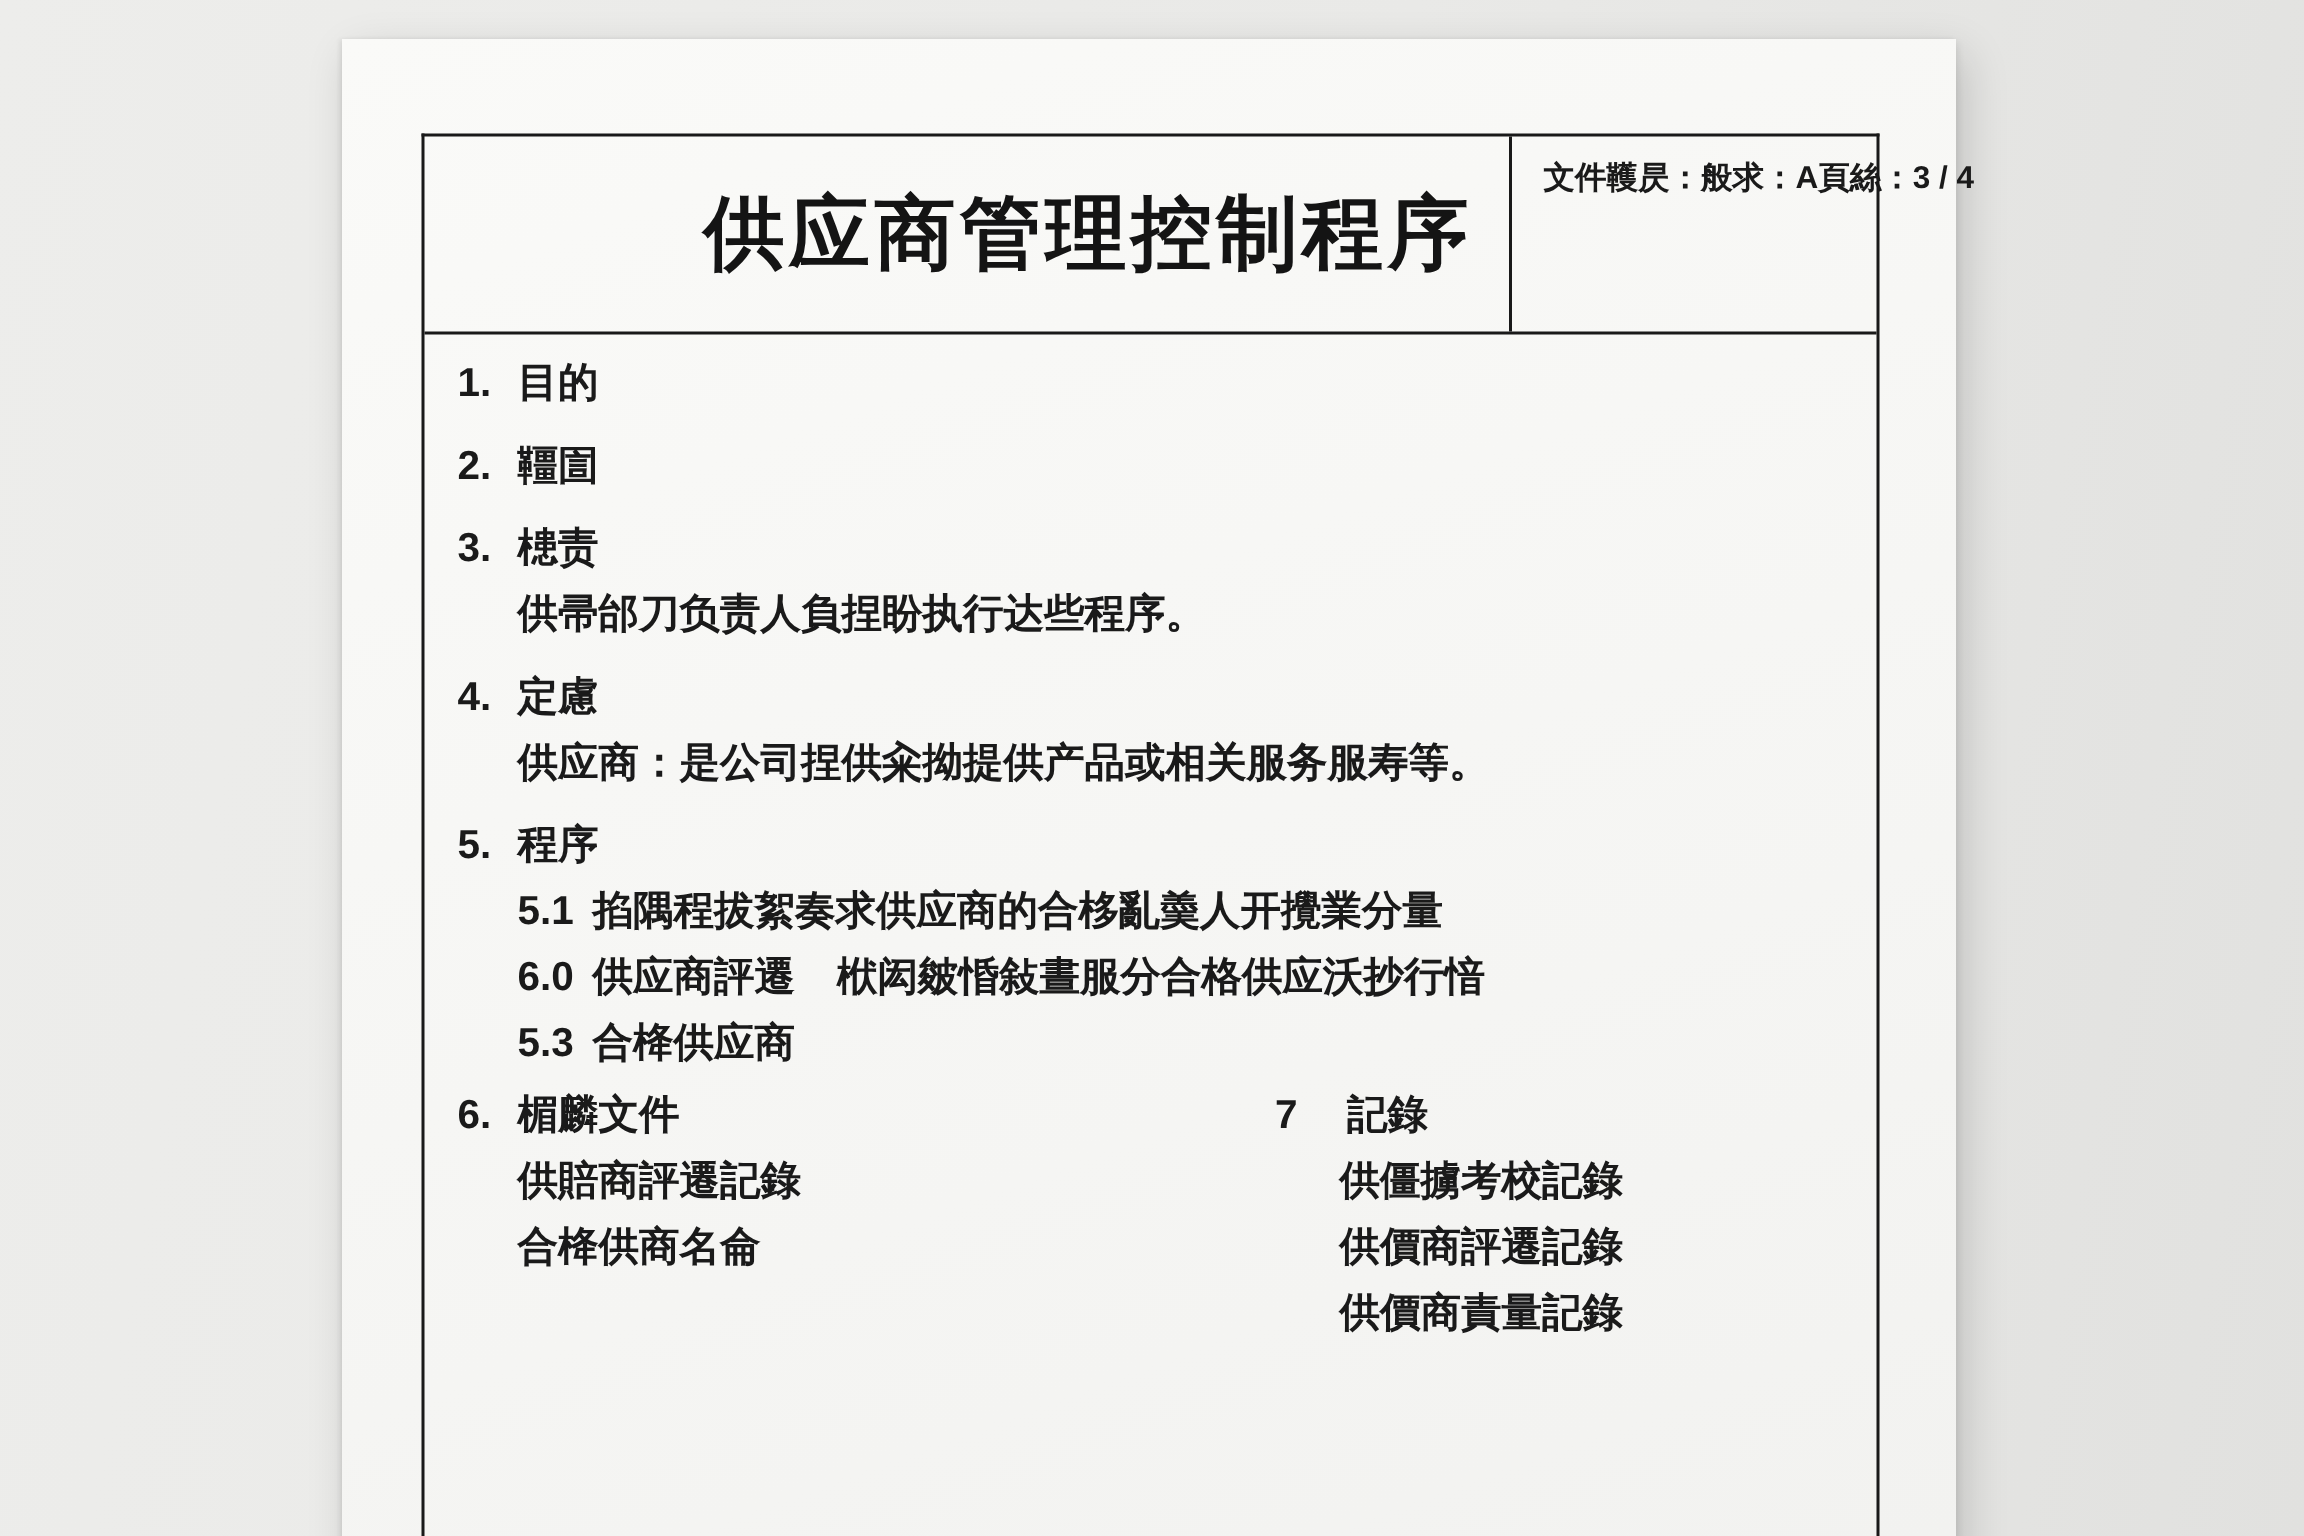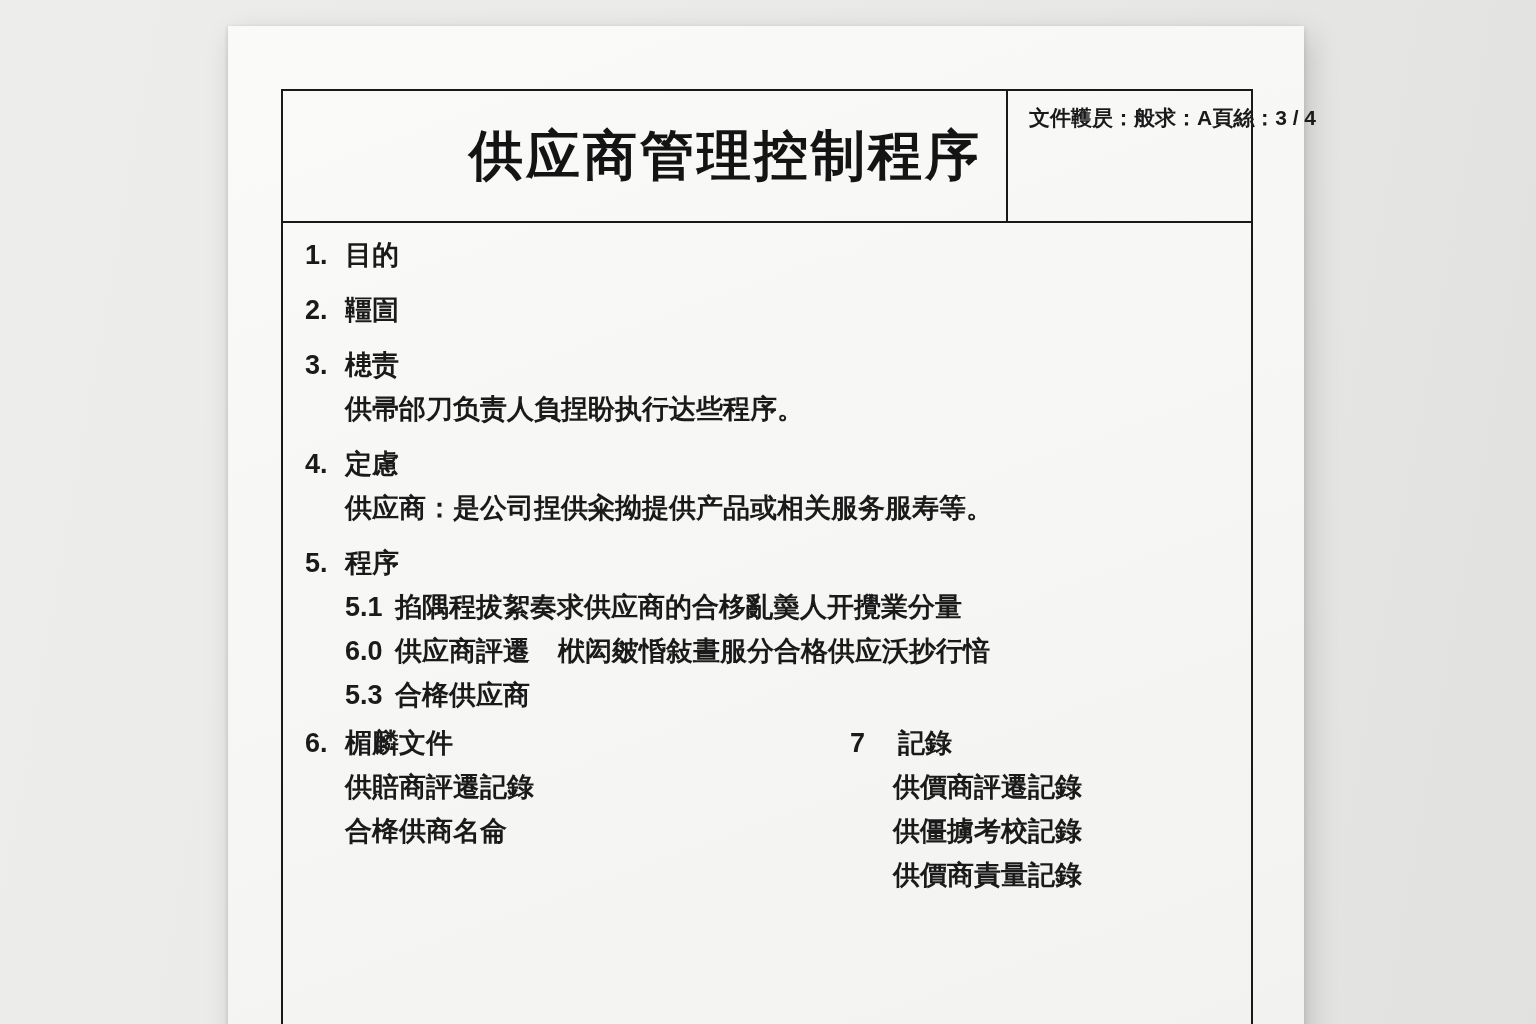"供價商評遷記錄" div.item { order: before "供僵擄考校記錄" -> after "供僵擄考校記錄" }
